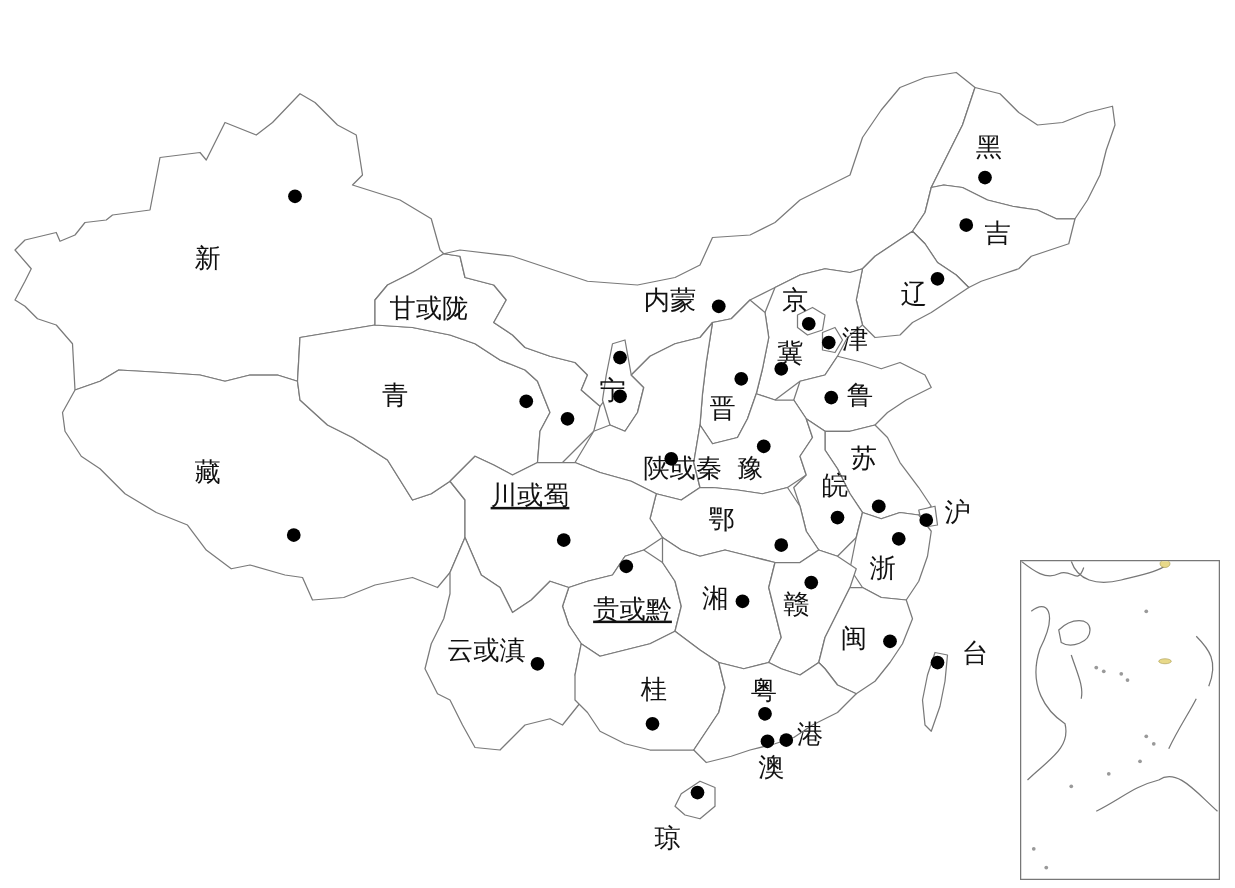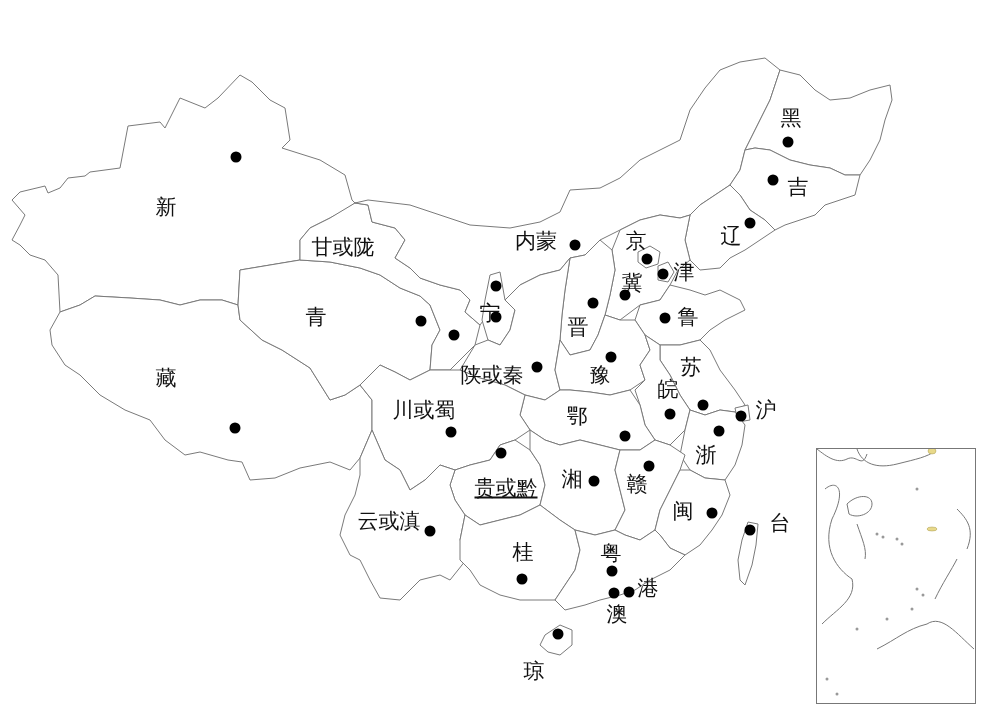"陕或秦" div.label { left: 492px -> 546px }
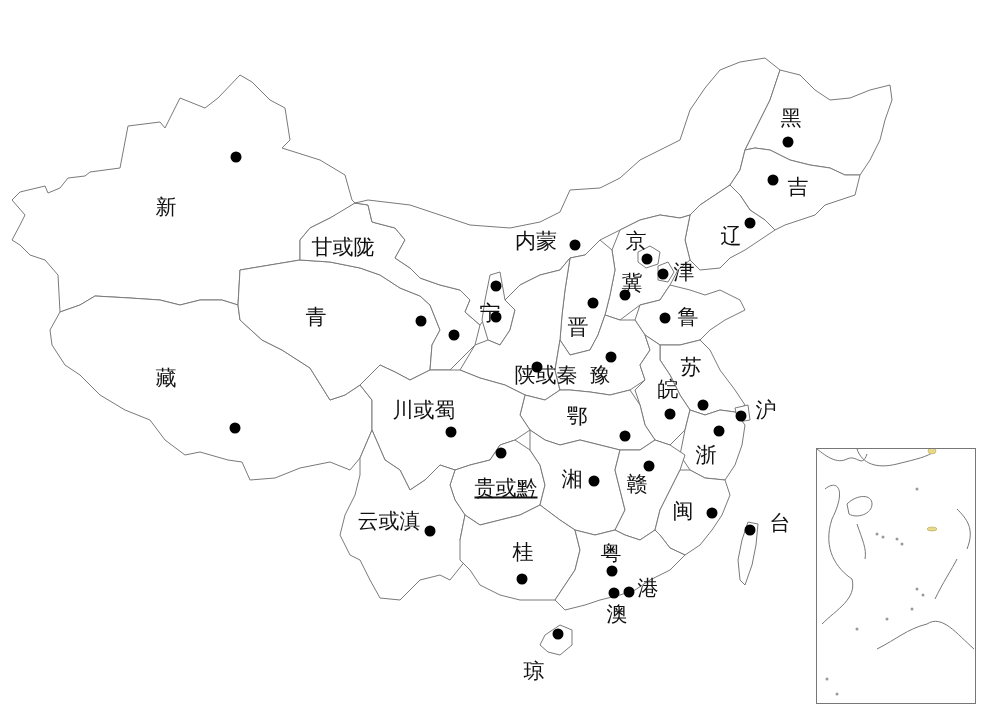"川或蜀" div.label { text-decoration: none -> underline; top: 410px -> 397px }
